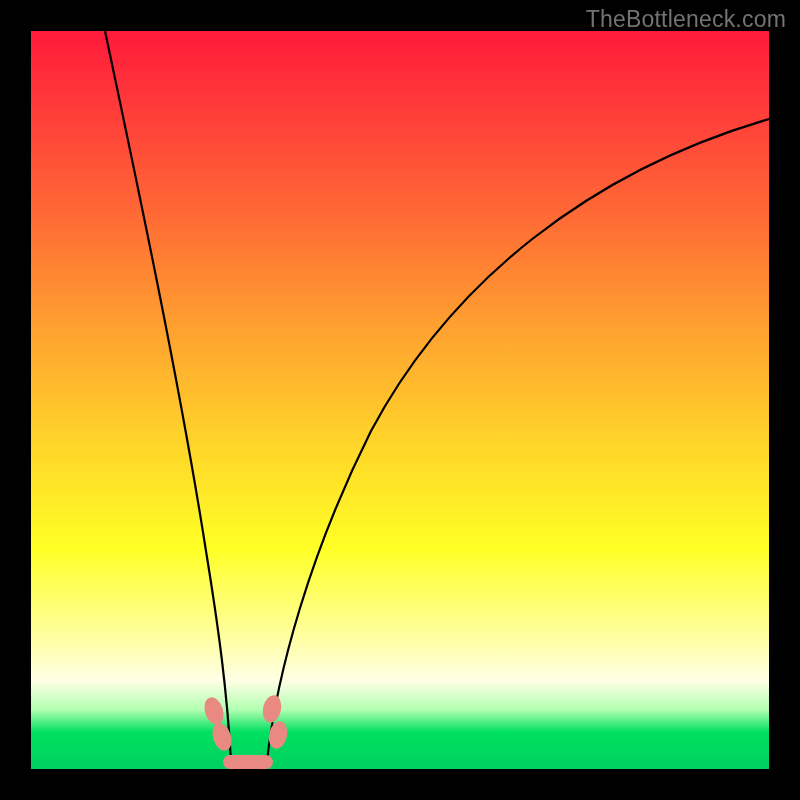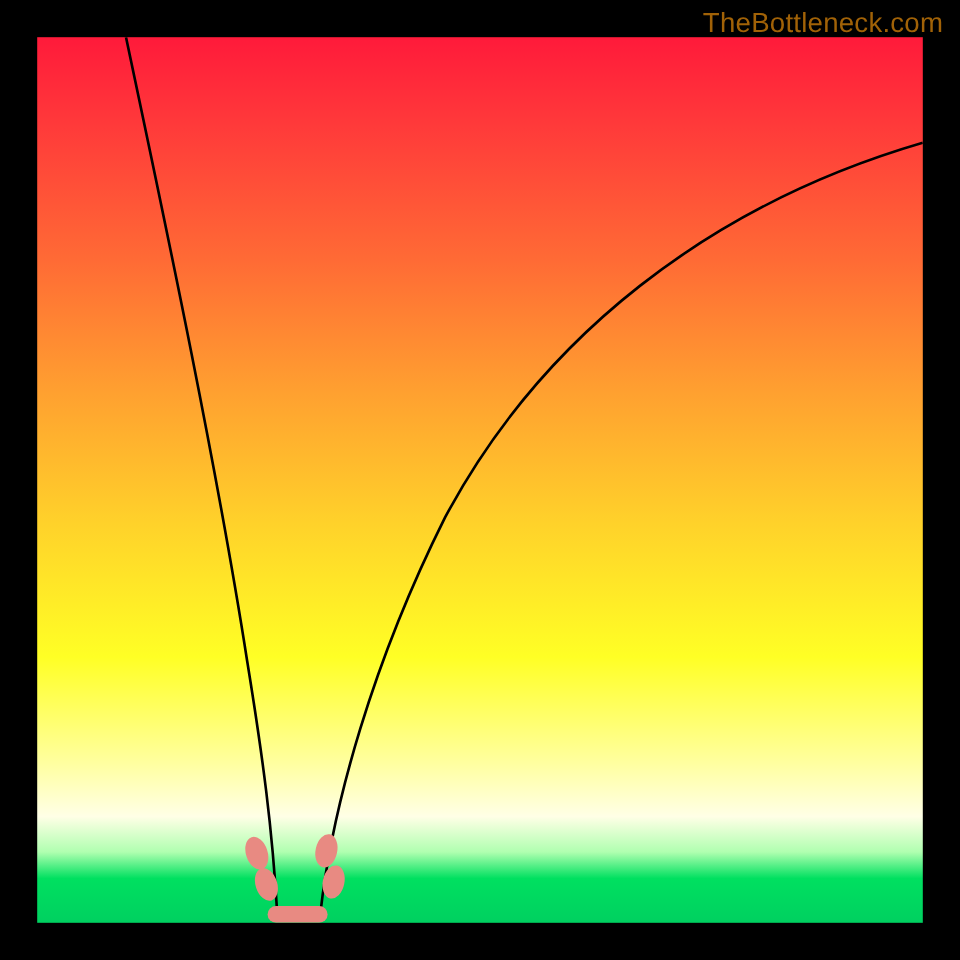"TheBottleneck.com" .watermark { color: #a16207 -> #737373 }
